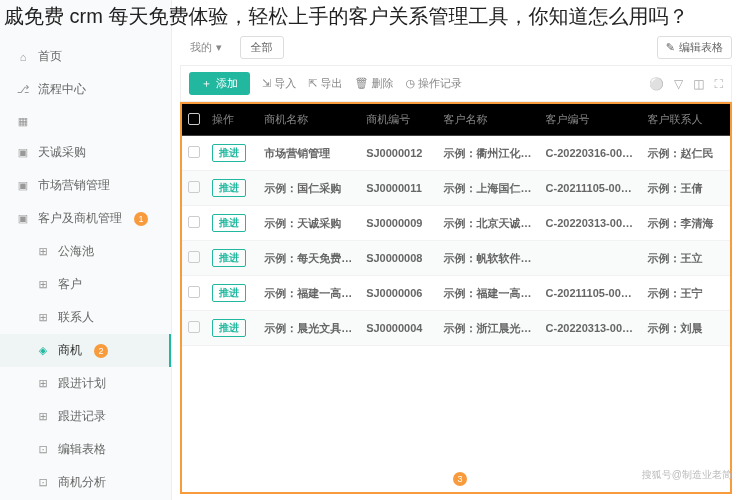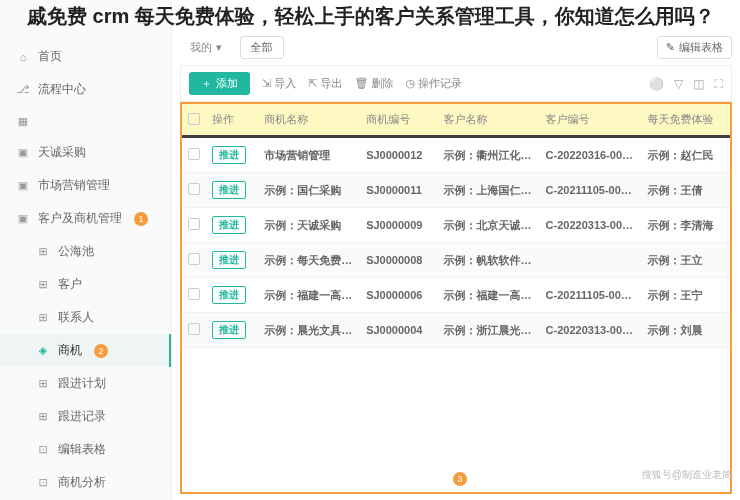"戚免费 crm 每天免费体验，轻松上手的客户关系管理工具，你知道怎么用吗？" .overlay-title { font-weight: 700 -> 400; margin-left: 17px -> none; padding: 2px 10px -> 2px 4px }
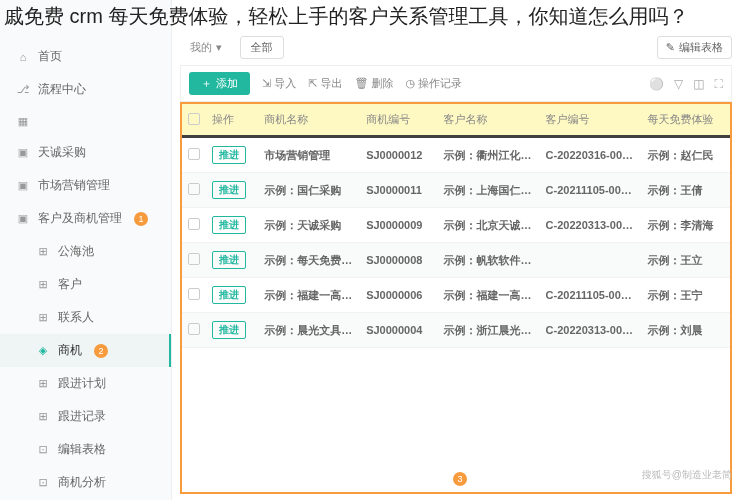"操作" th { background: #fef9c3 -> #000000; border-bottom: 3px solid #404040 -> 1px solid #404040 }
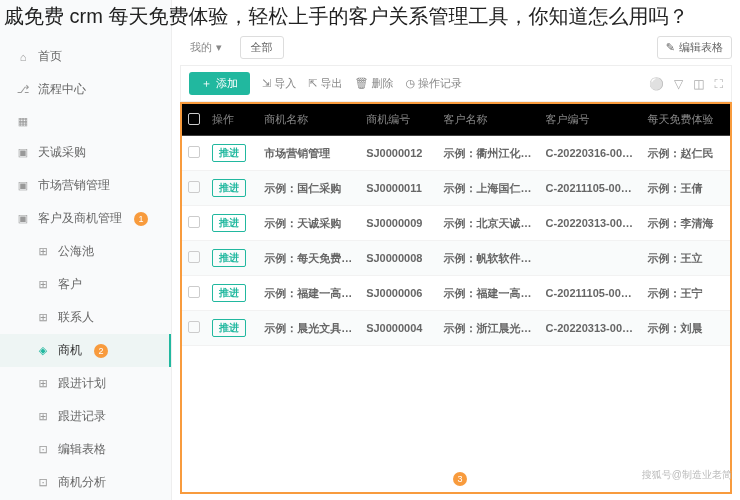"每天免费体验" th { text: 每天免费体验 -> 客户联系人 }
